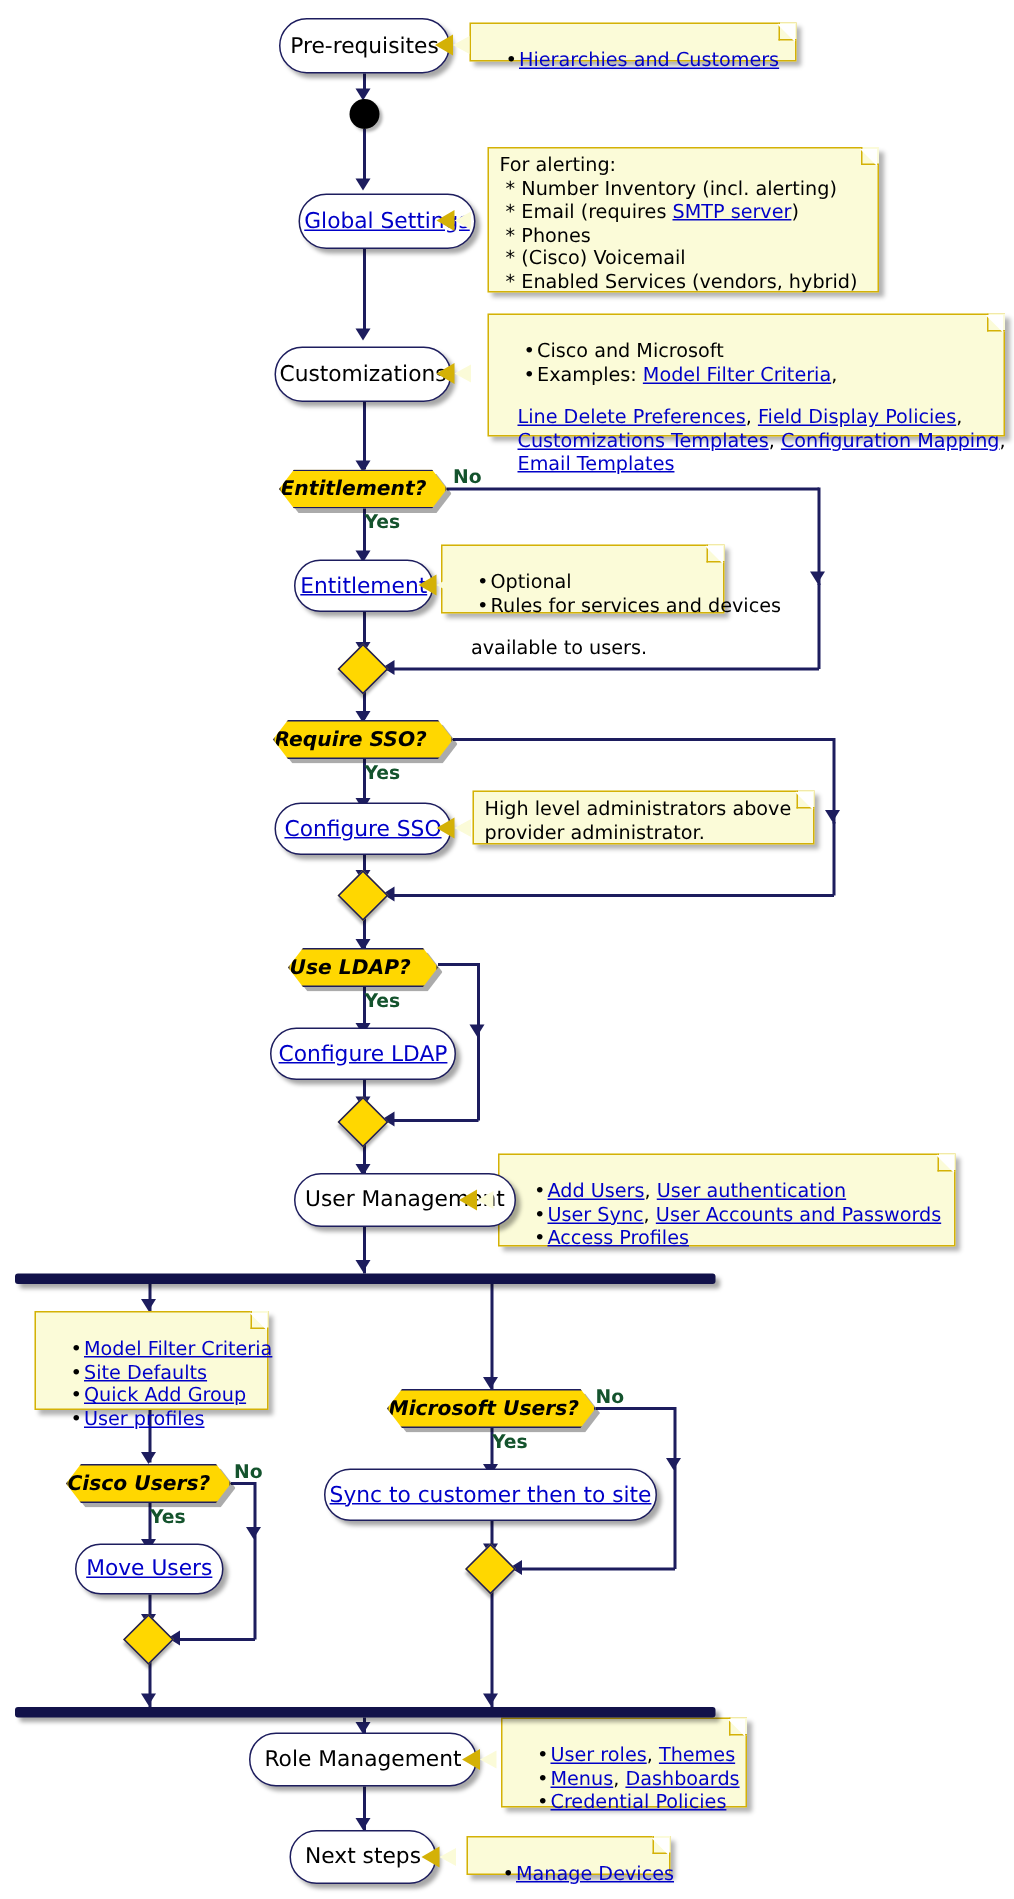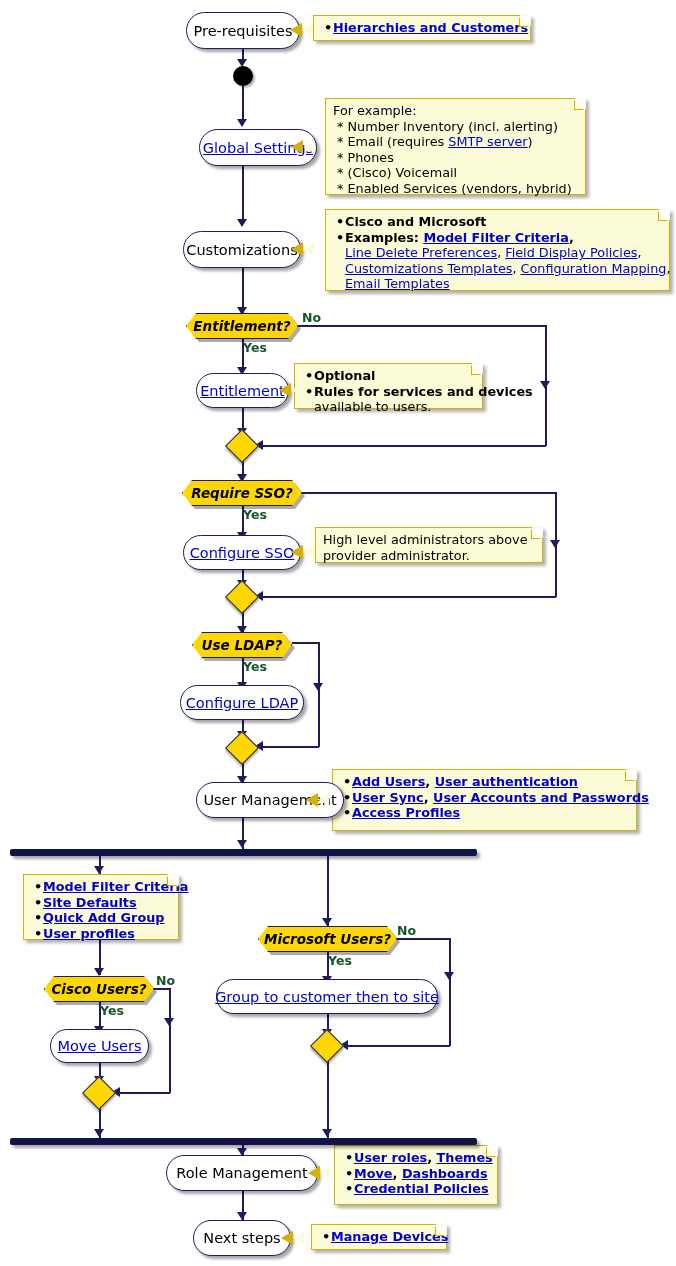"Hierarchies and Customers" .note ul { font-weight: bold -> none; margin: 0 -> 13px }
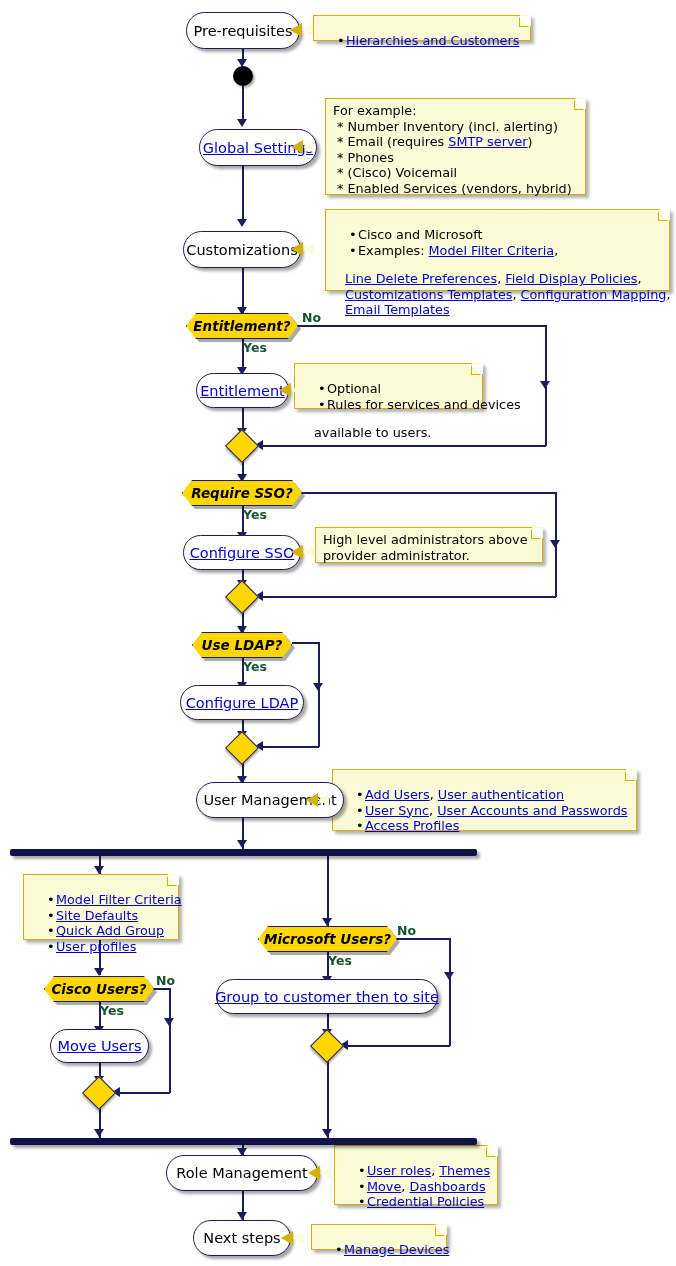"For example:" span.plain { text: example -> alerting }
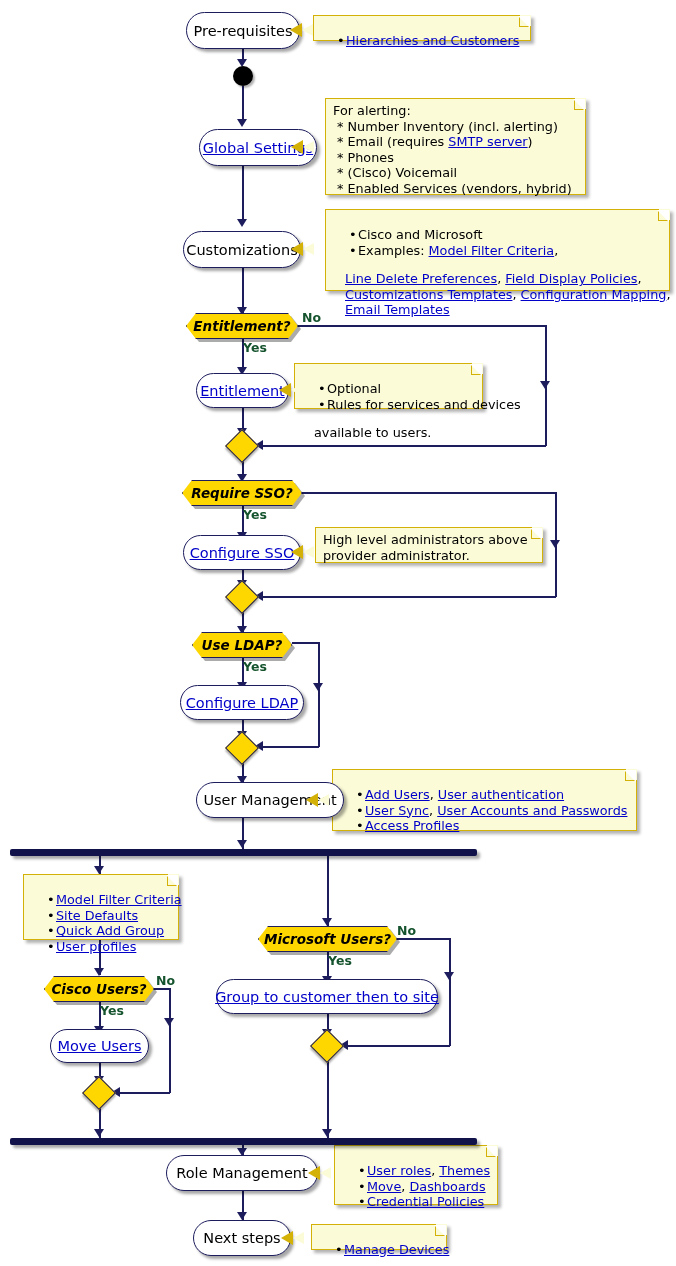"Entitlement?" .decision-body { justify-content: center -> none }
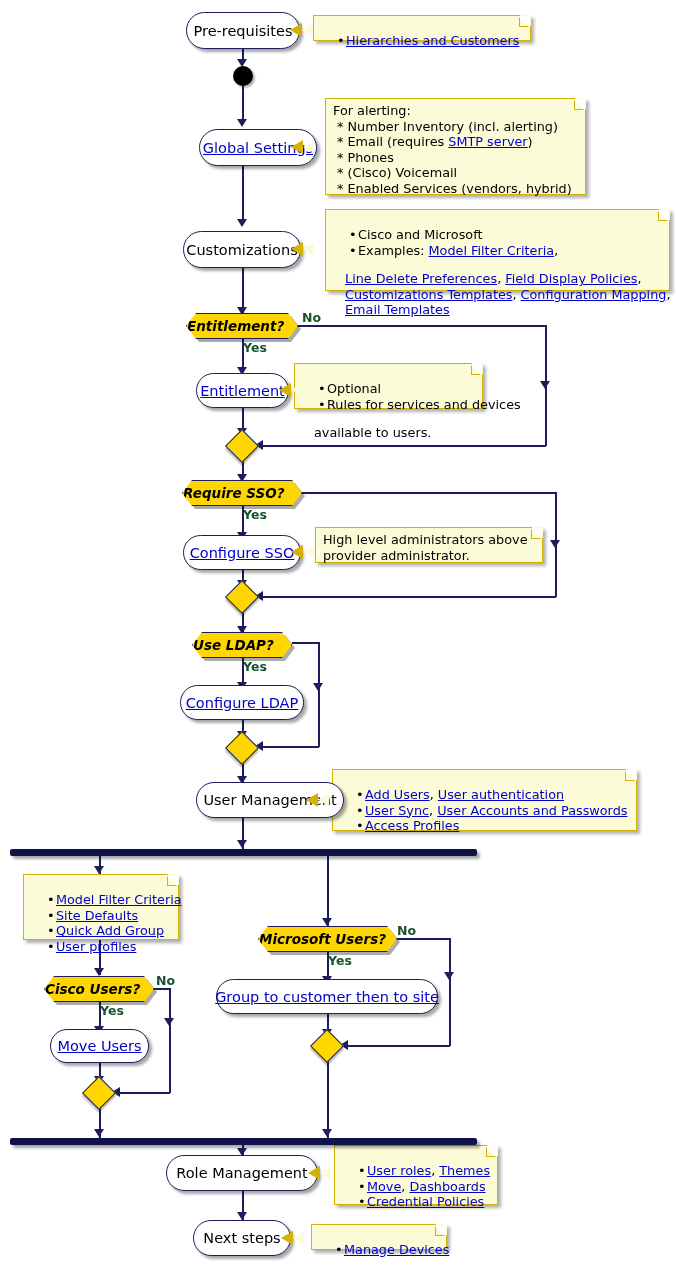"Group to customer then to" span.lbl { text: Group -> Sync }
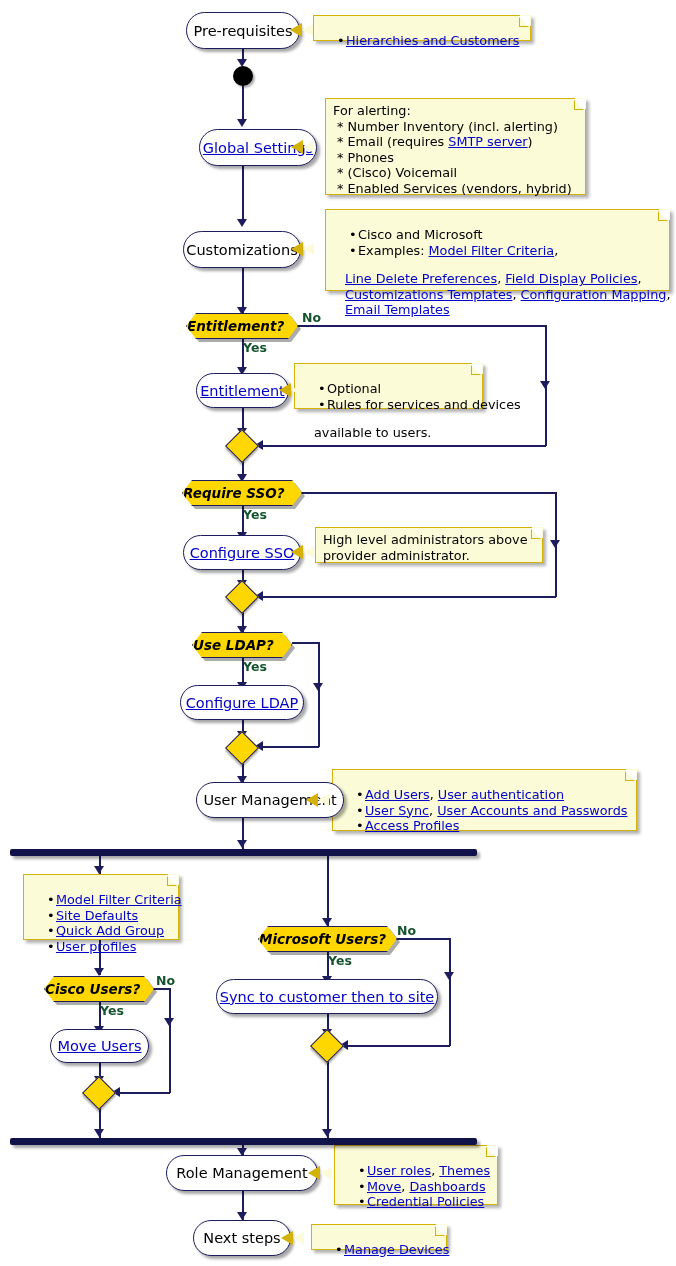"Move" span.lk { text: Move -> Menus }
